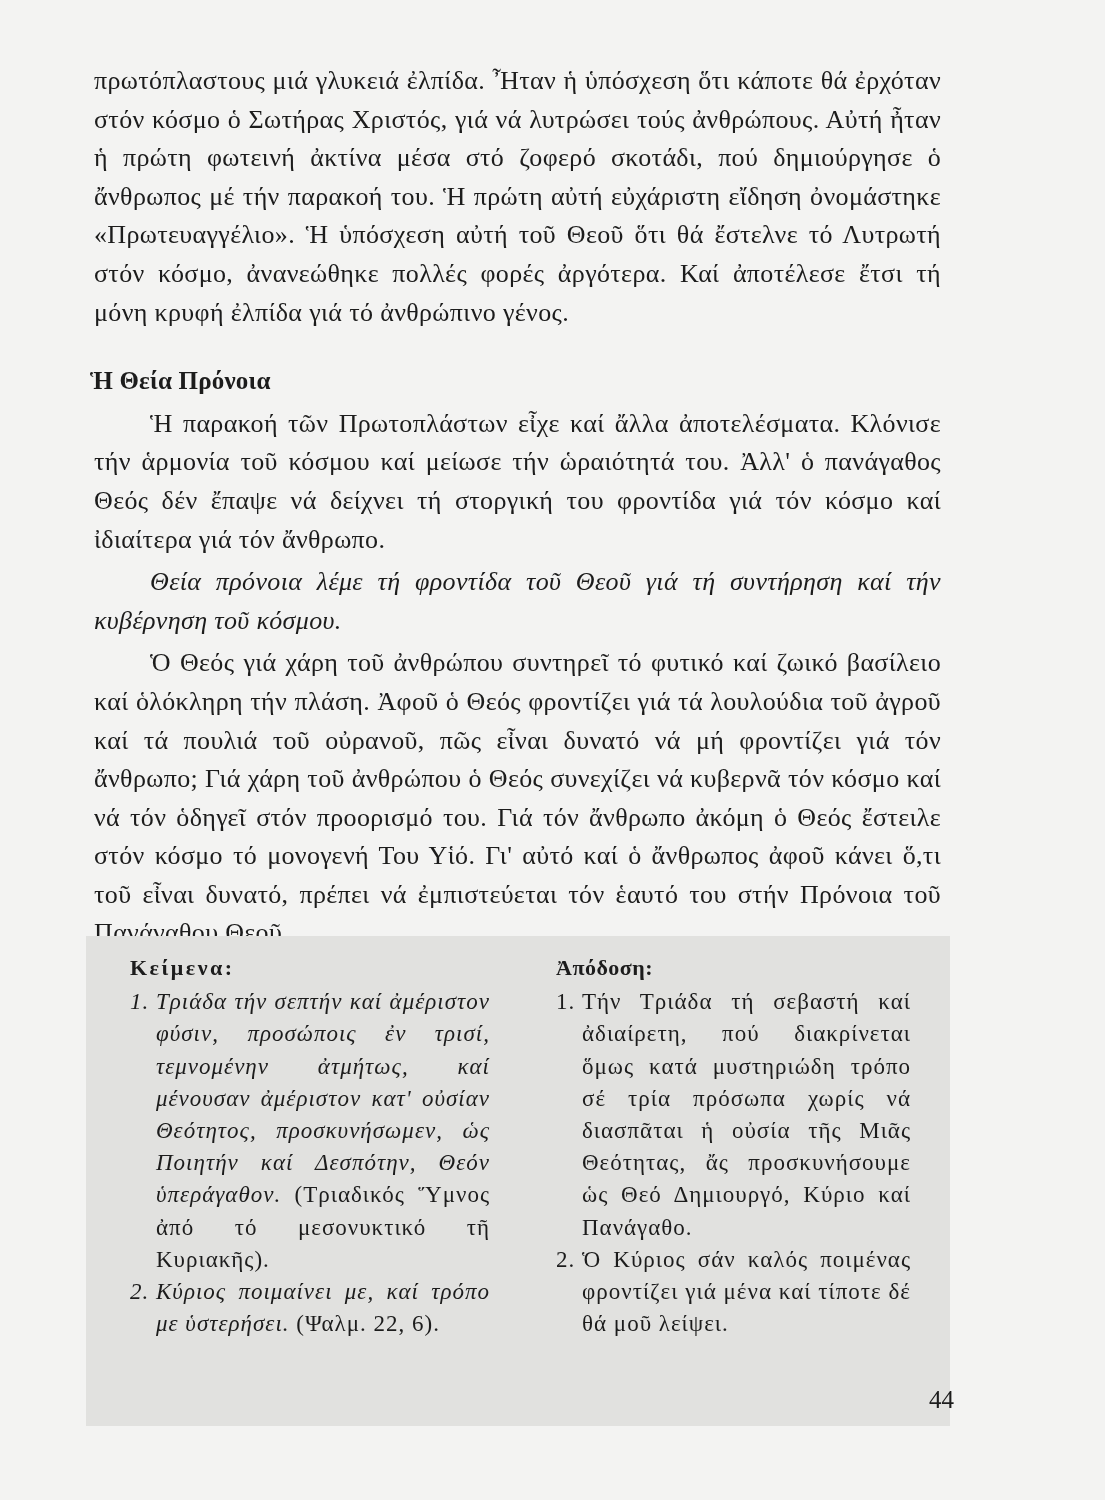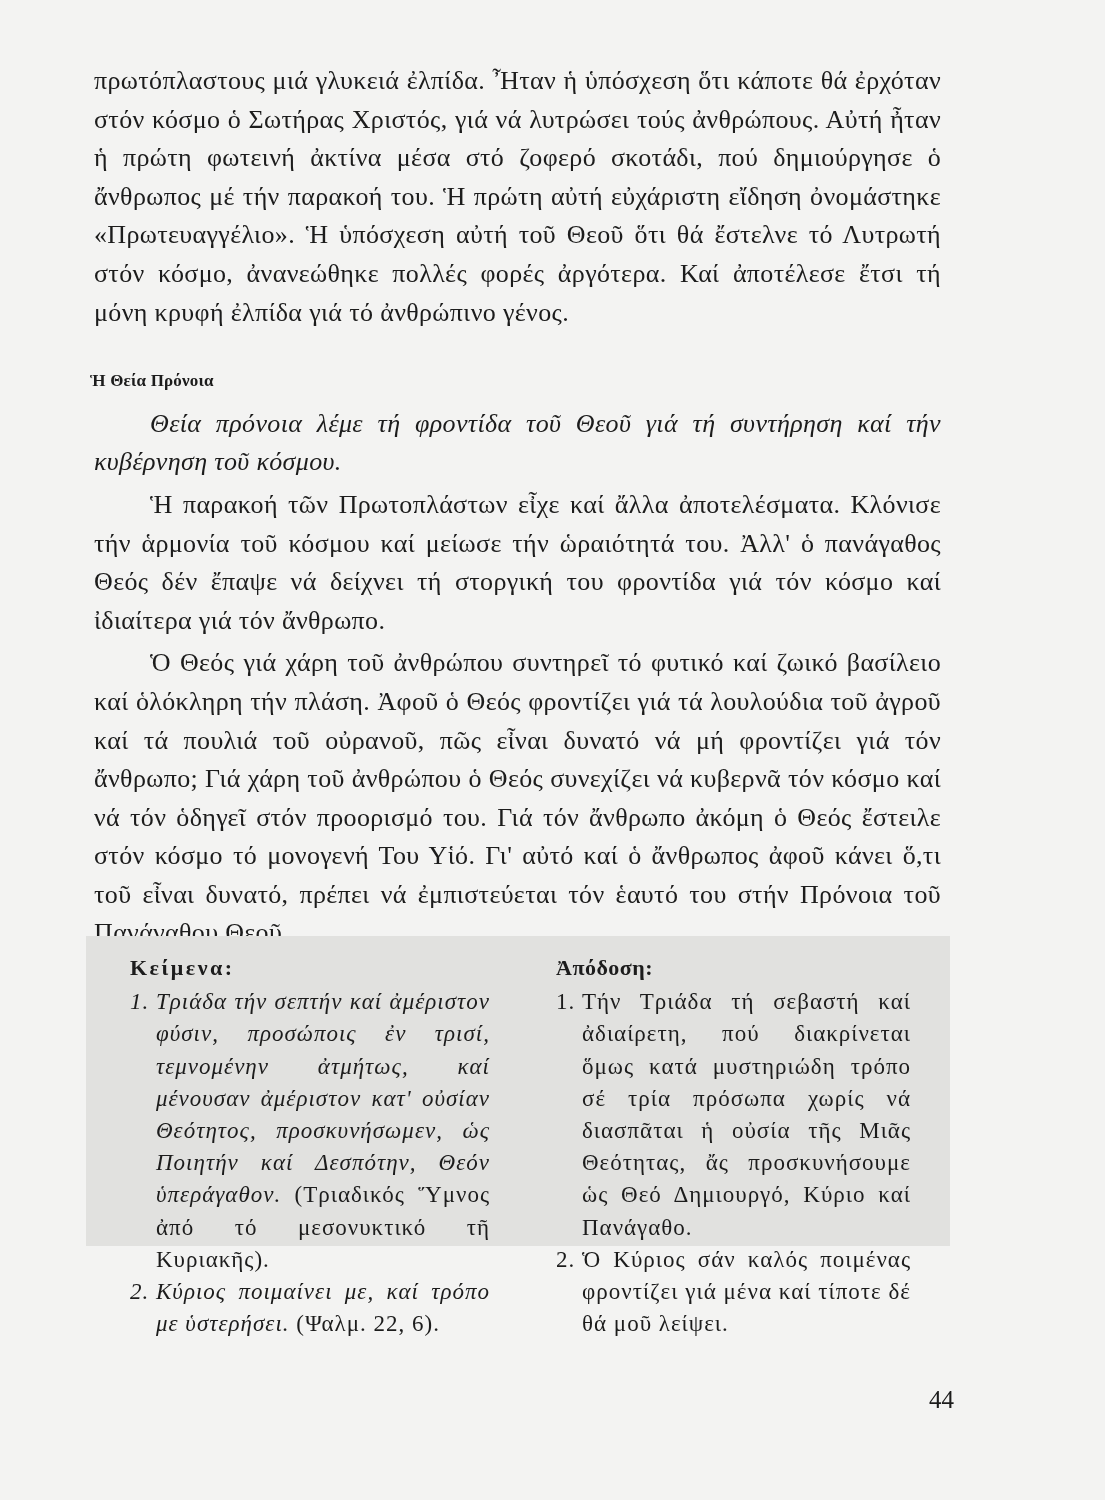"Ἡ Θεία Πρόνοια" .heading { font-size: 17px -> 25px }
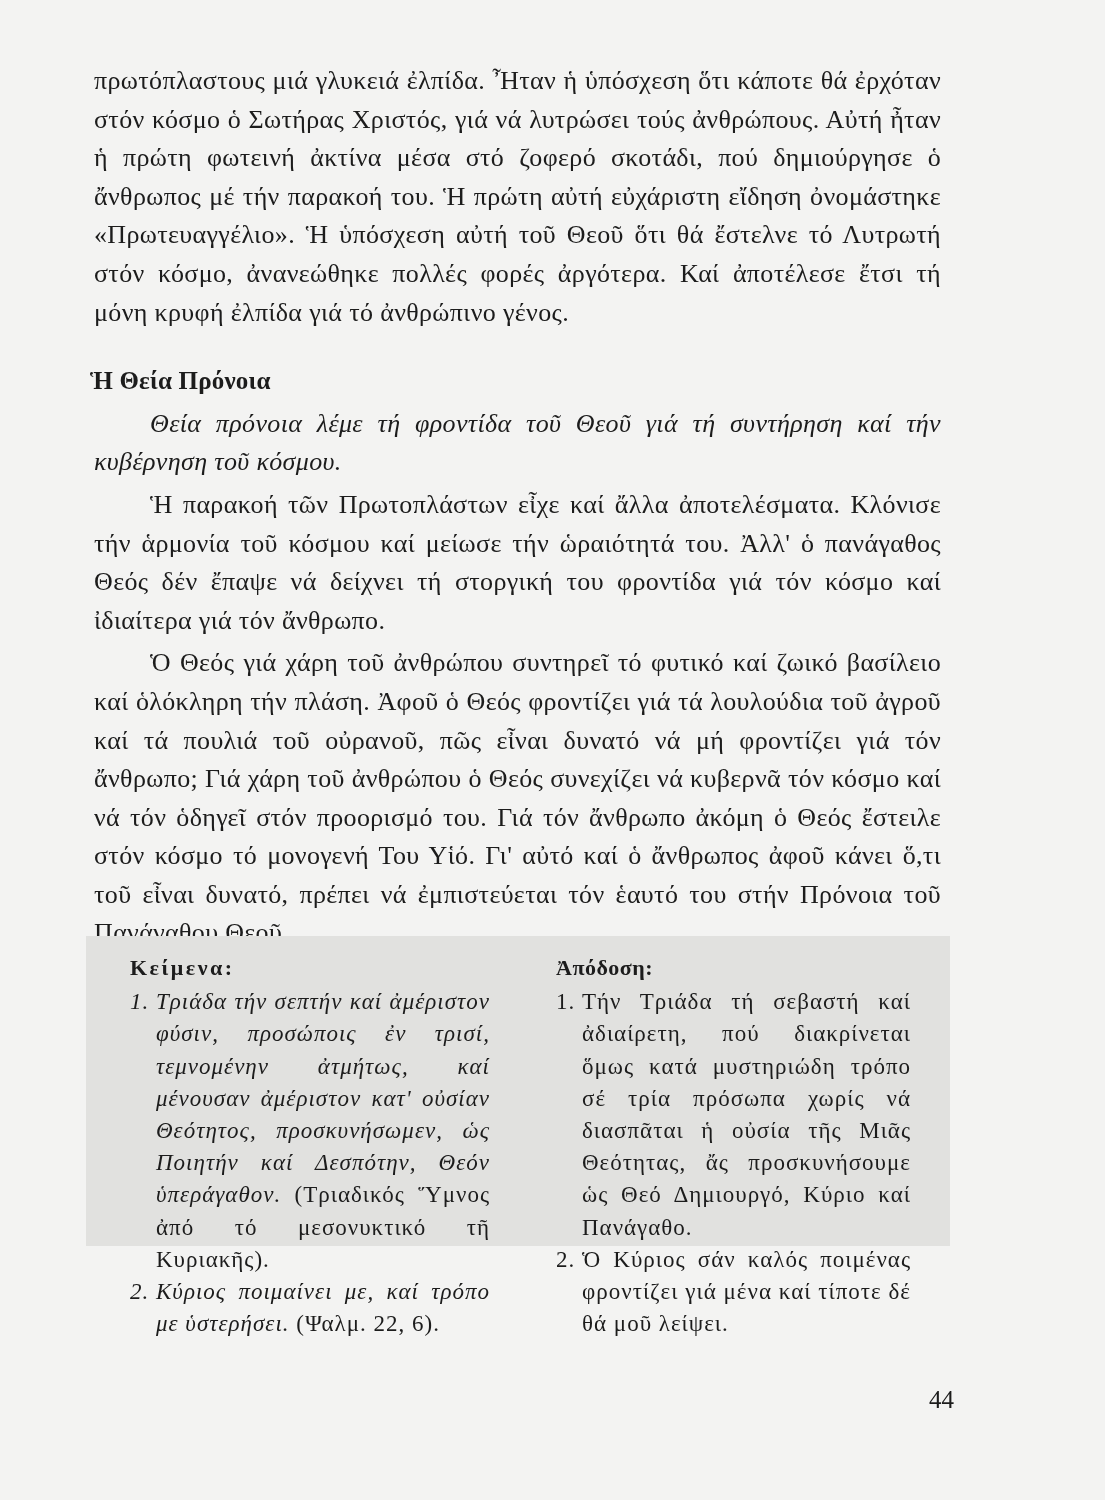"Θεία πρόνοια λέμε τή φροντίδα" p.indent { order: before "Ἡ παρακοή τῶν Πρωτοπλάστων εἶχε" -> after "Ἡ παρακοή τῶν Πρωτοπλάστων εἶχε" }
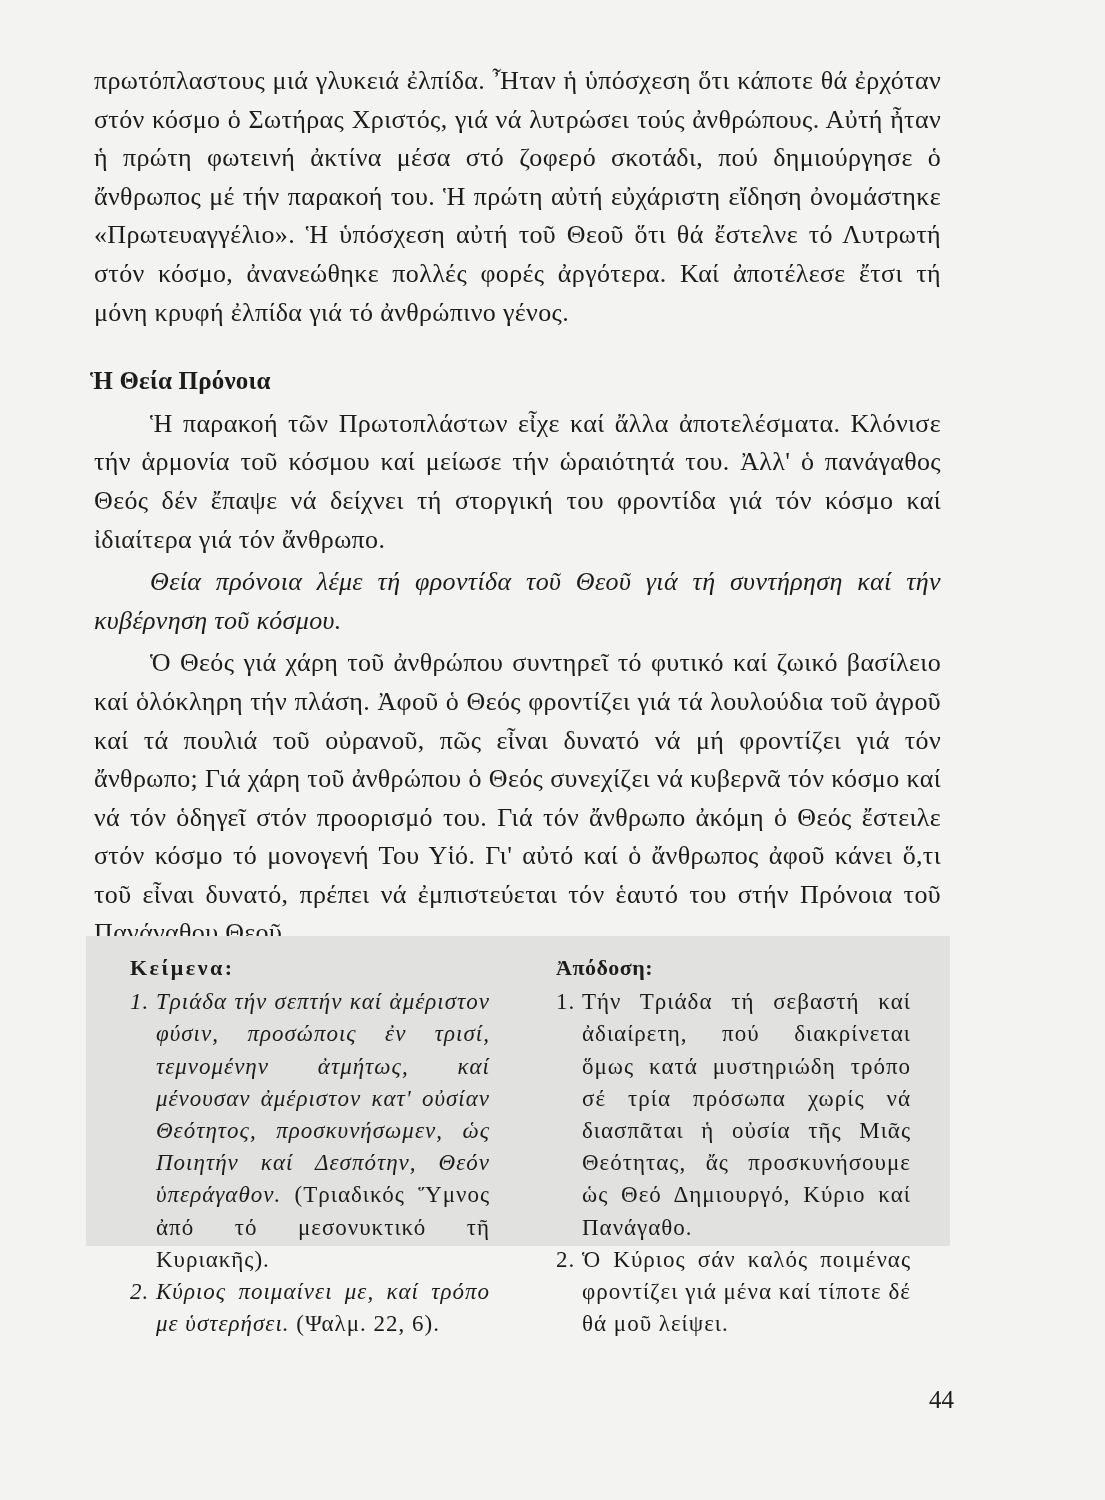"Κείμενα:" .box { height: 310px -> 490px }
